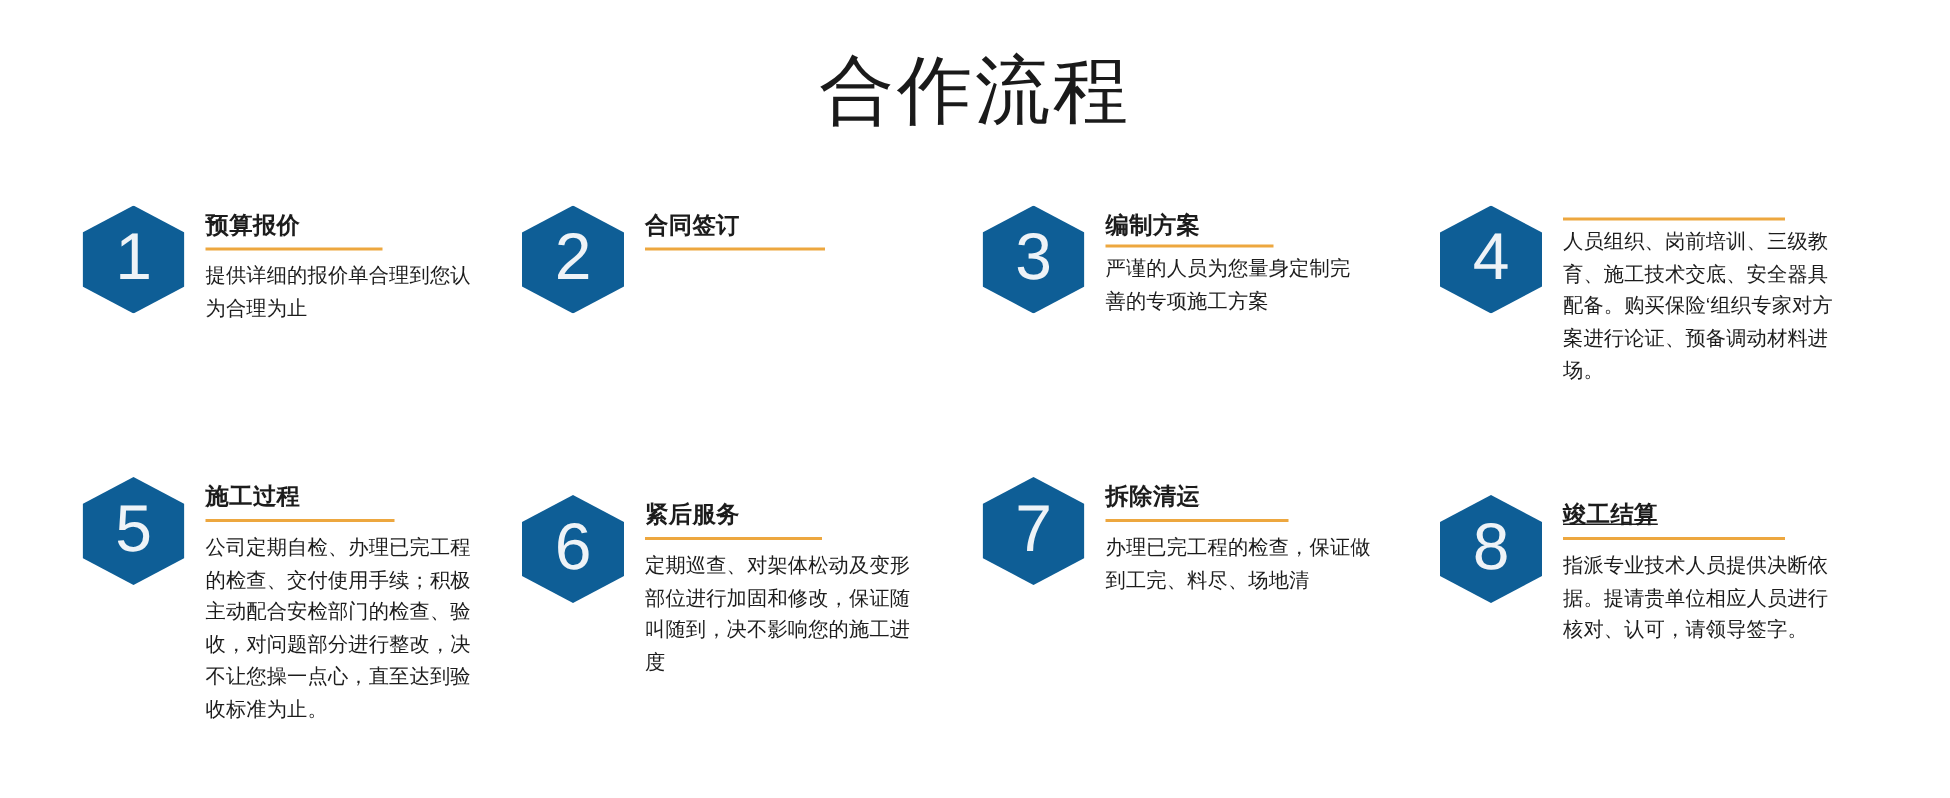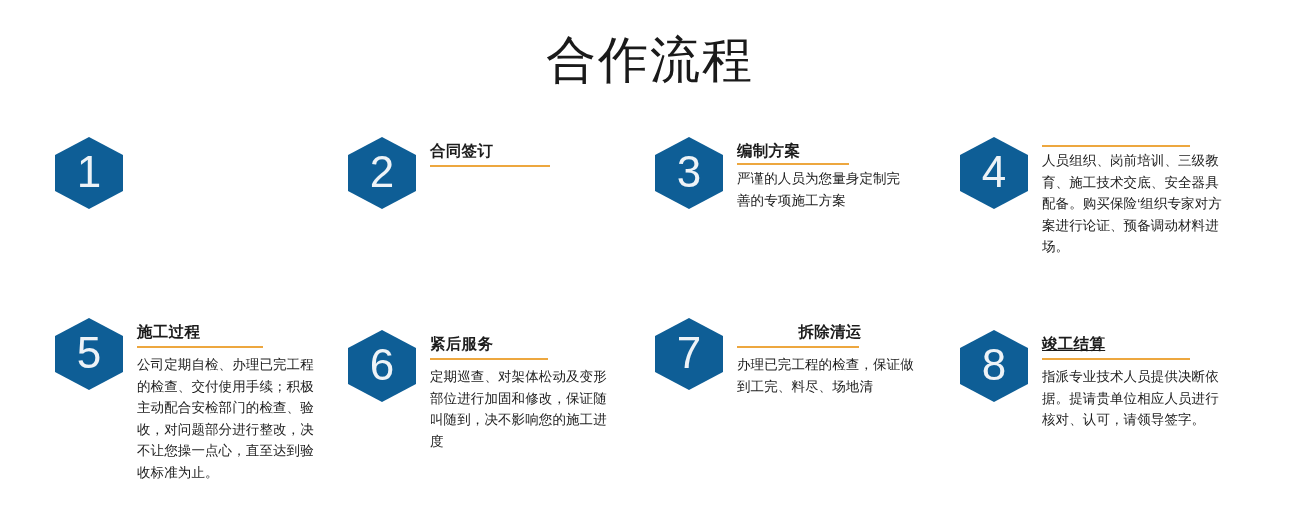"预算报价" div.step-body { html: none -> <div> <div>预算报价</div> <div></div> <div>提供详细的报价单合理到您认为合理为止</div> </div> }
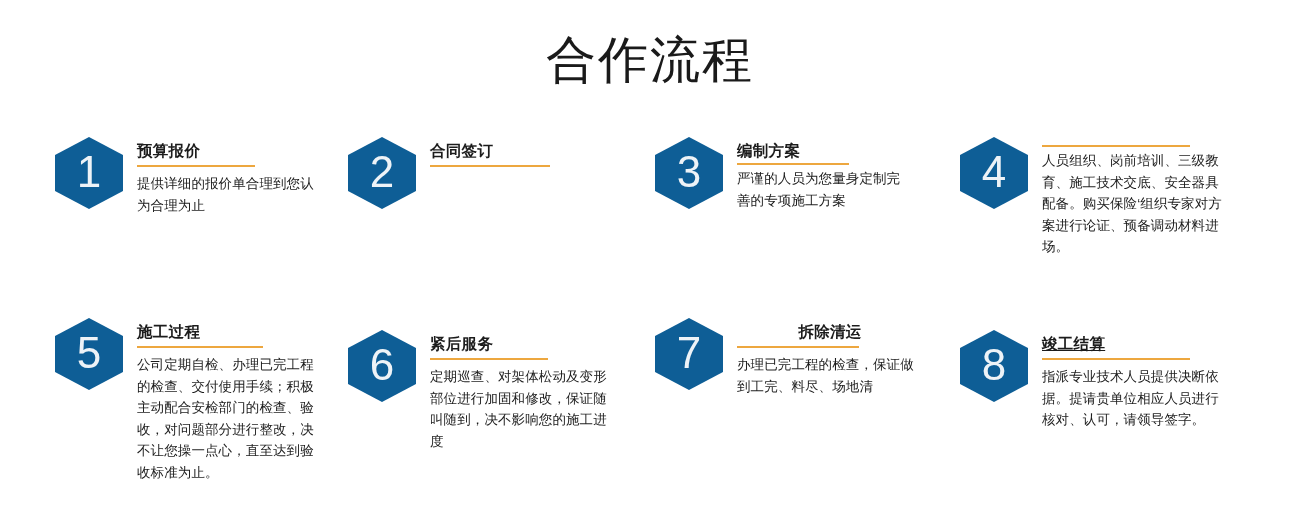"拆除清运" div.step-title { text-align: center -> none }
